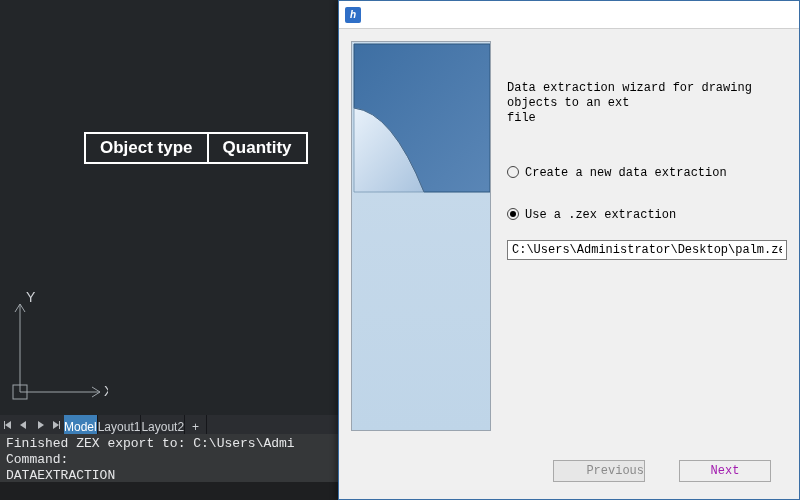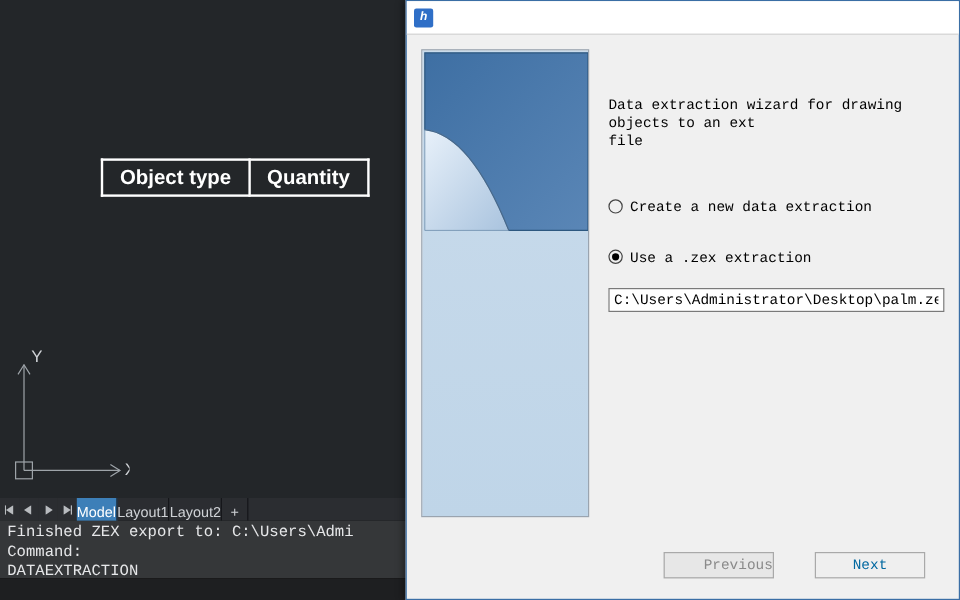"Next" .dlg-btn.enabled { color: #0369a1 -> #a21caf }
